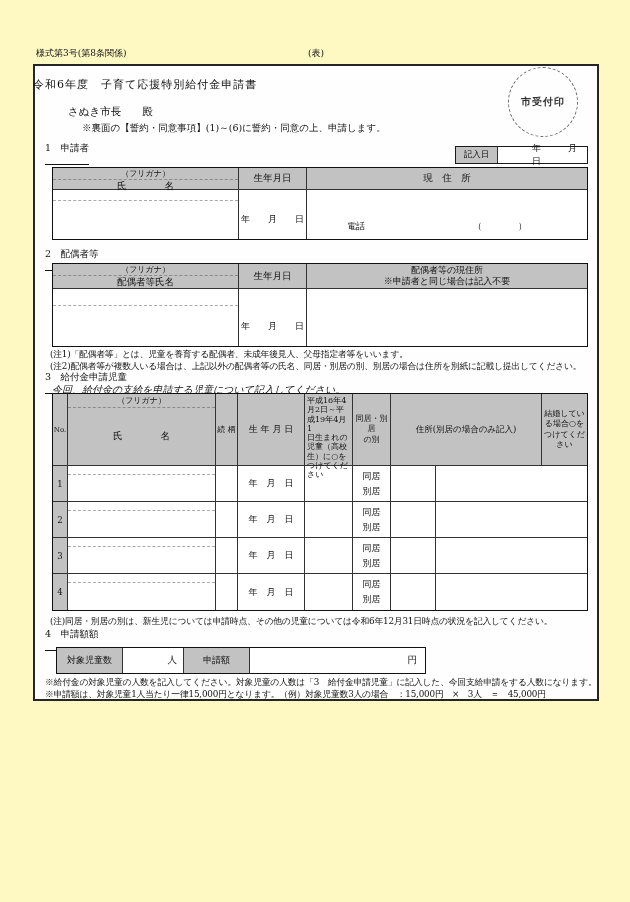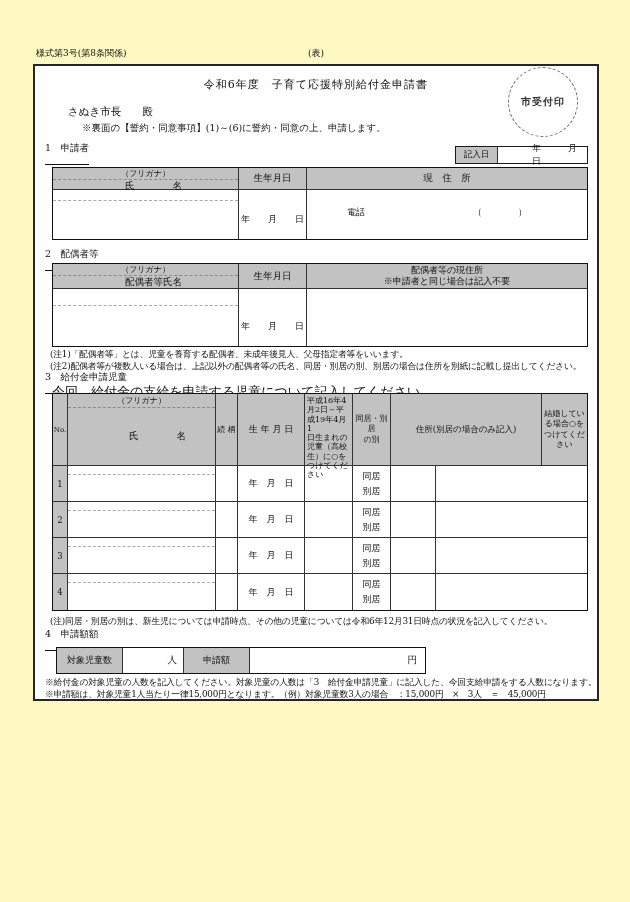"令和6年度 子育て応援特別給付金申請書" .title { text-align: center -> none }
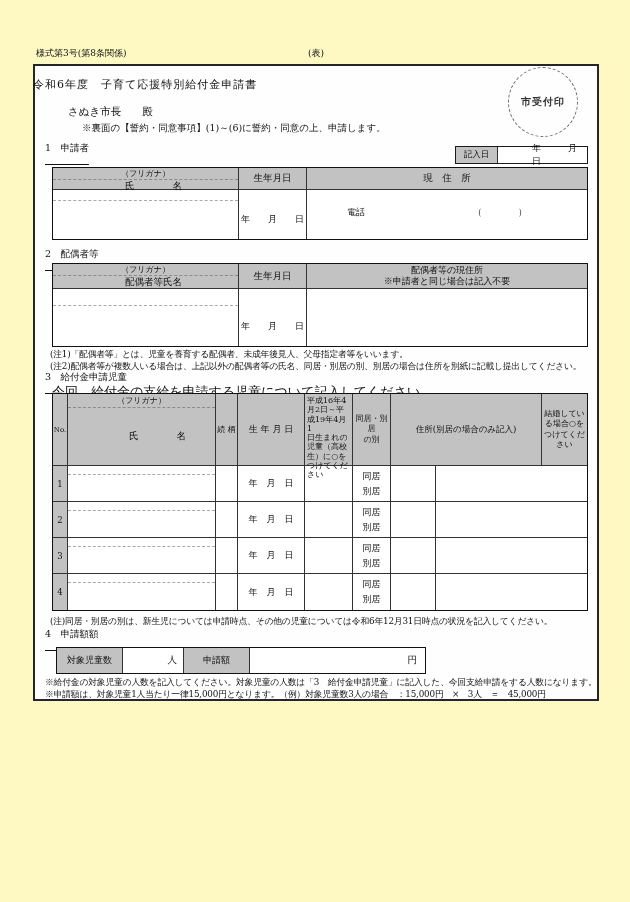"氏 名" .namehdr .nm { margin-left: 16px -> none }
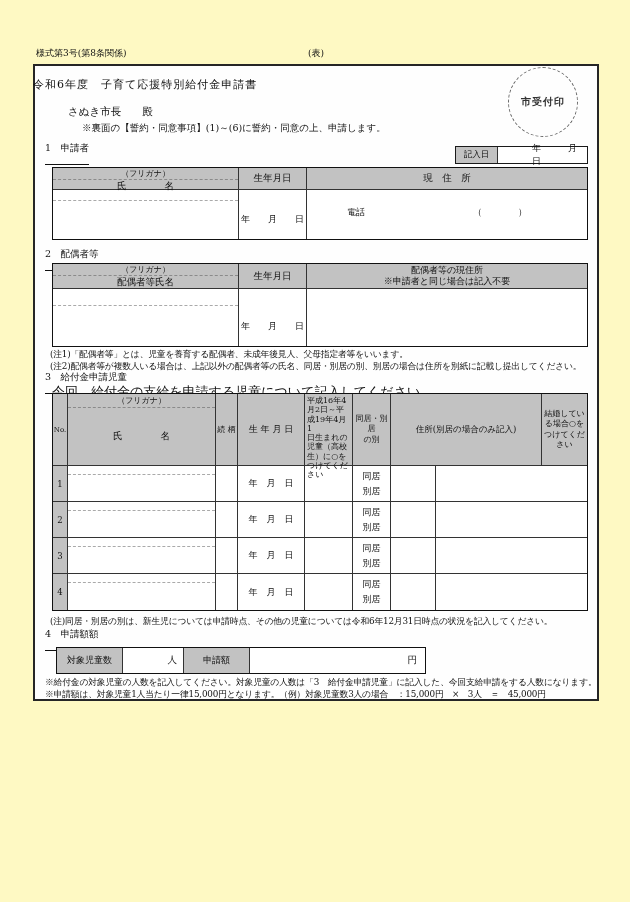"電話 （ ）" .phone-line { bottom: 20px -> 6px }
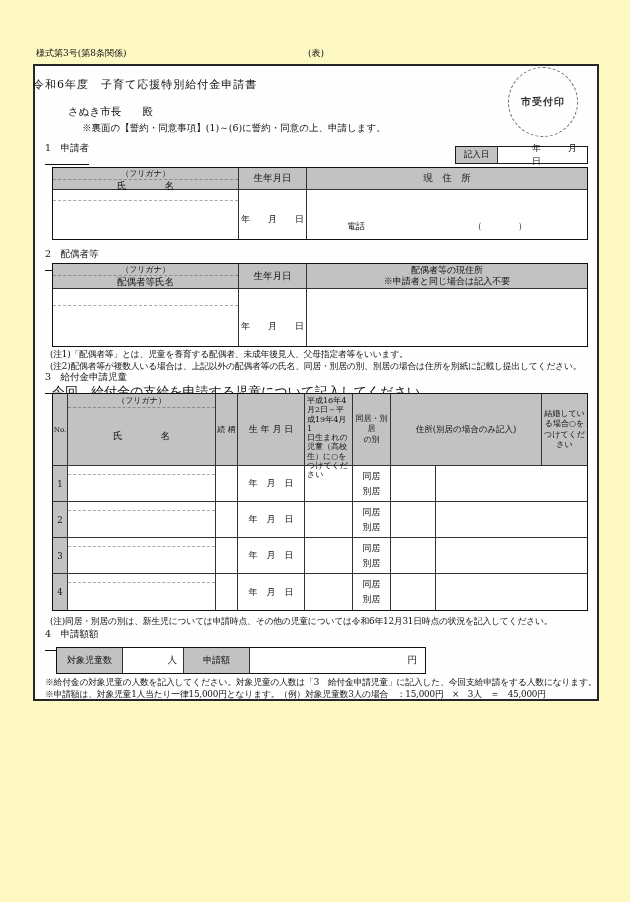"今回、給付金の支給を申請する児童について記入してください。" .instr { font-size: 13px -> 10px; font-style: none -> italic }
